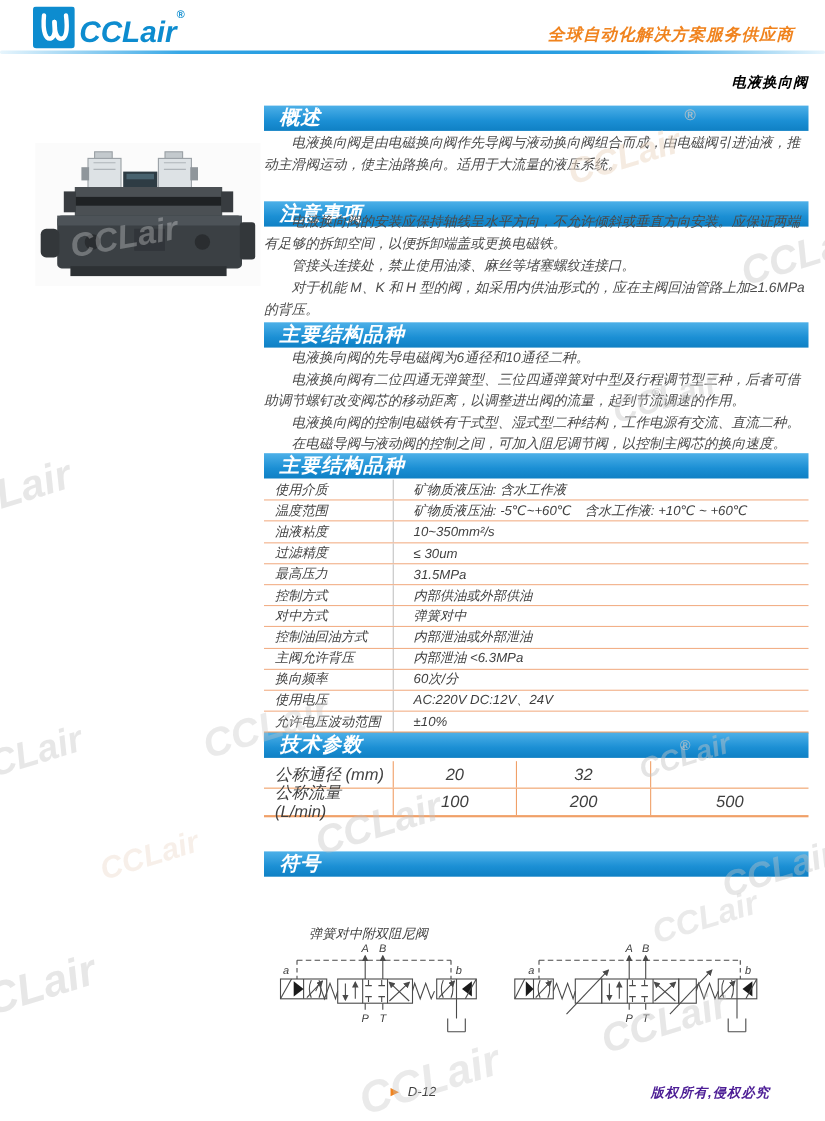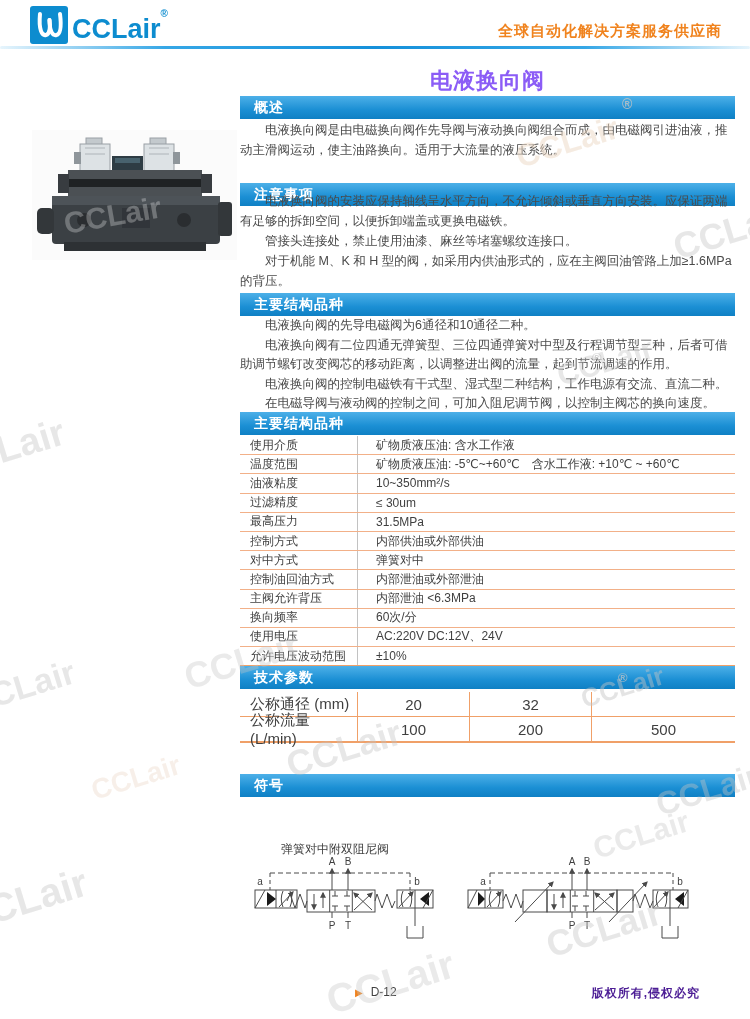"CCLair®" #page { font-style: none -> italic }
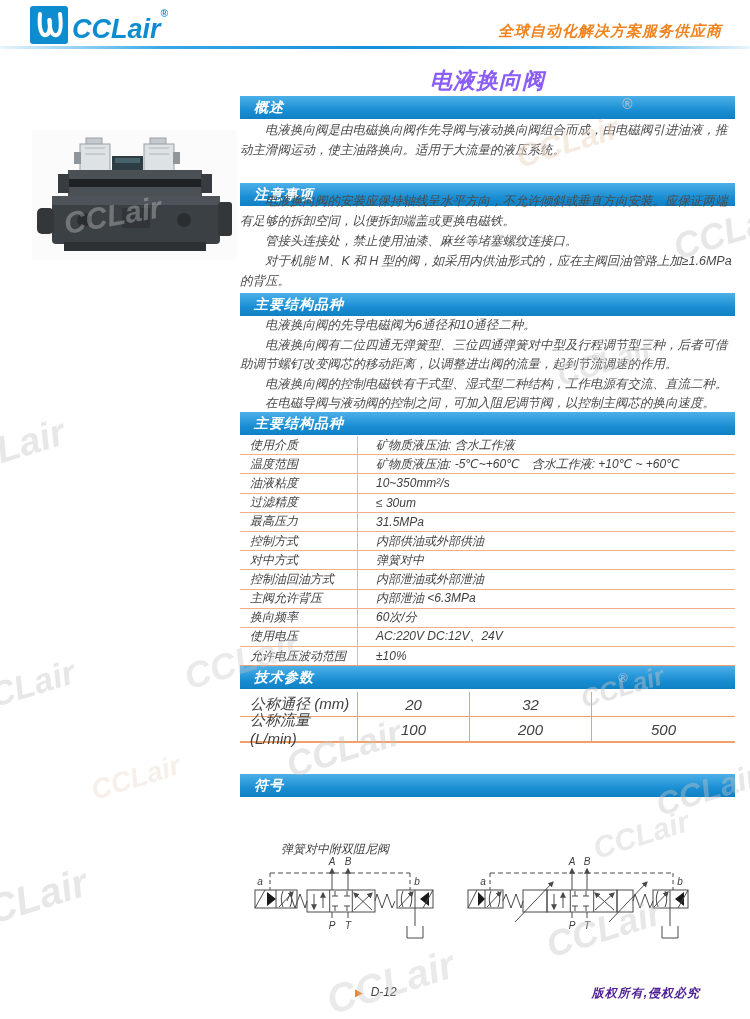"电液换向阀" .page-title { color: #8b5cf6 -> #000000; font-size: 22px -> 13px; text-align: center -> right }
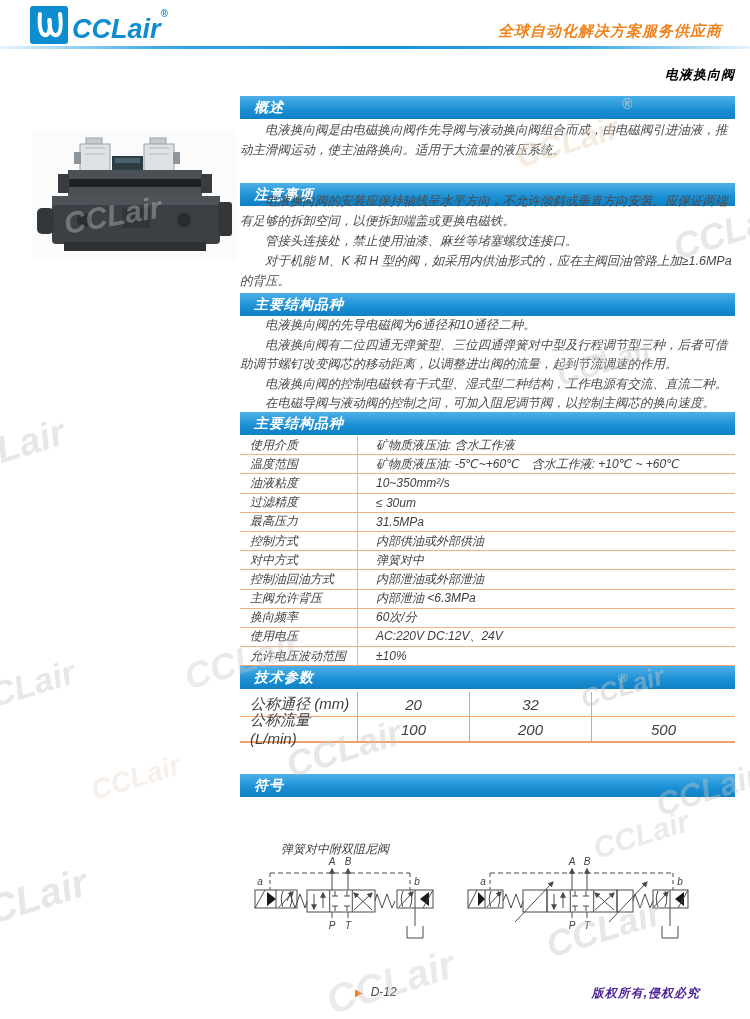"概述" .secbar { font-size: 14px -> 18px }
